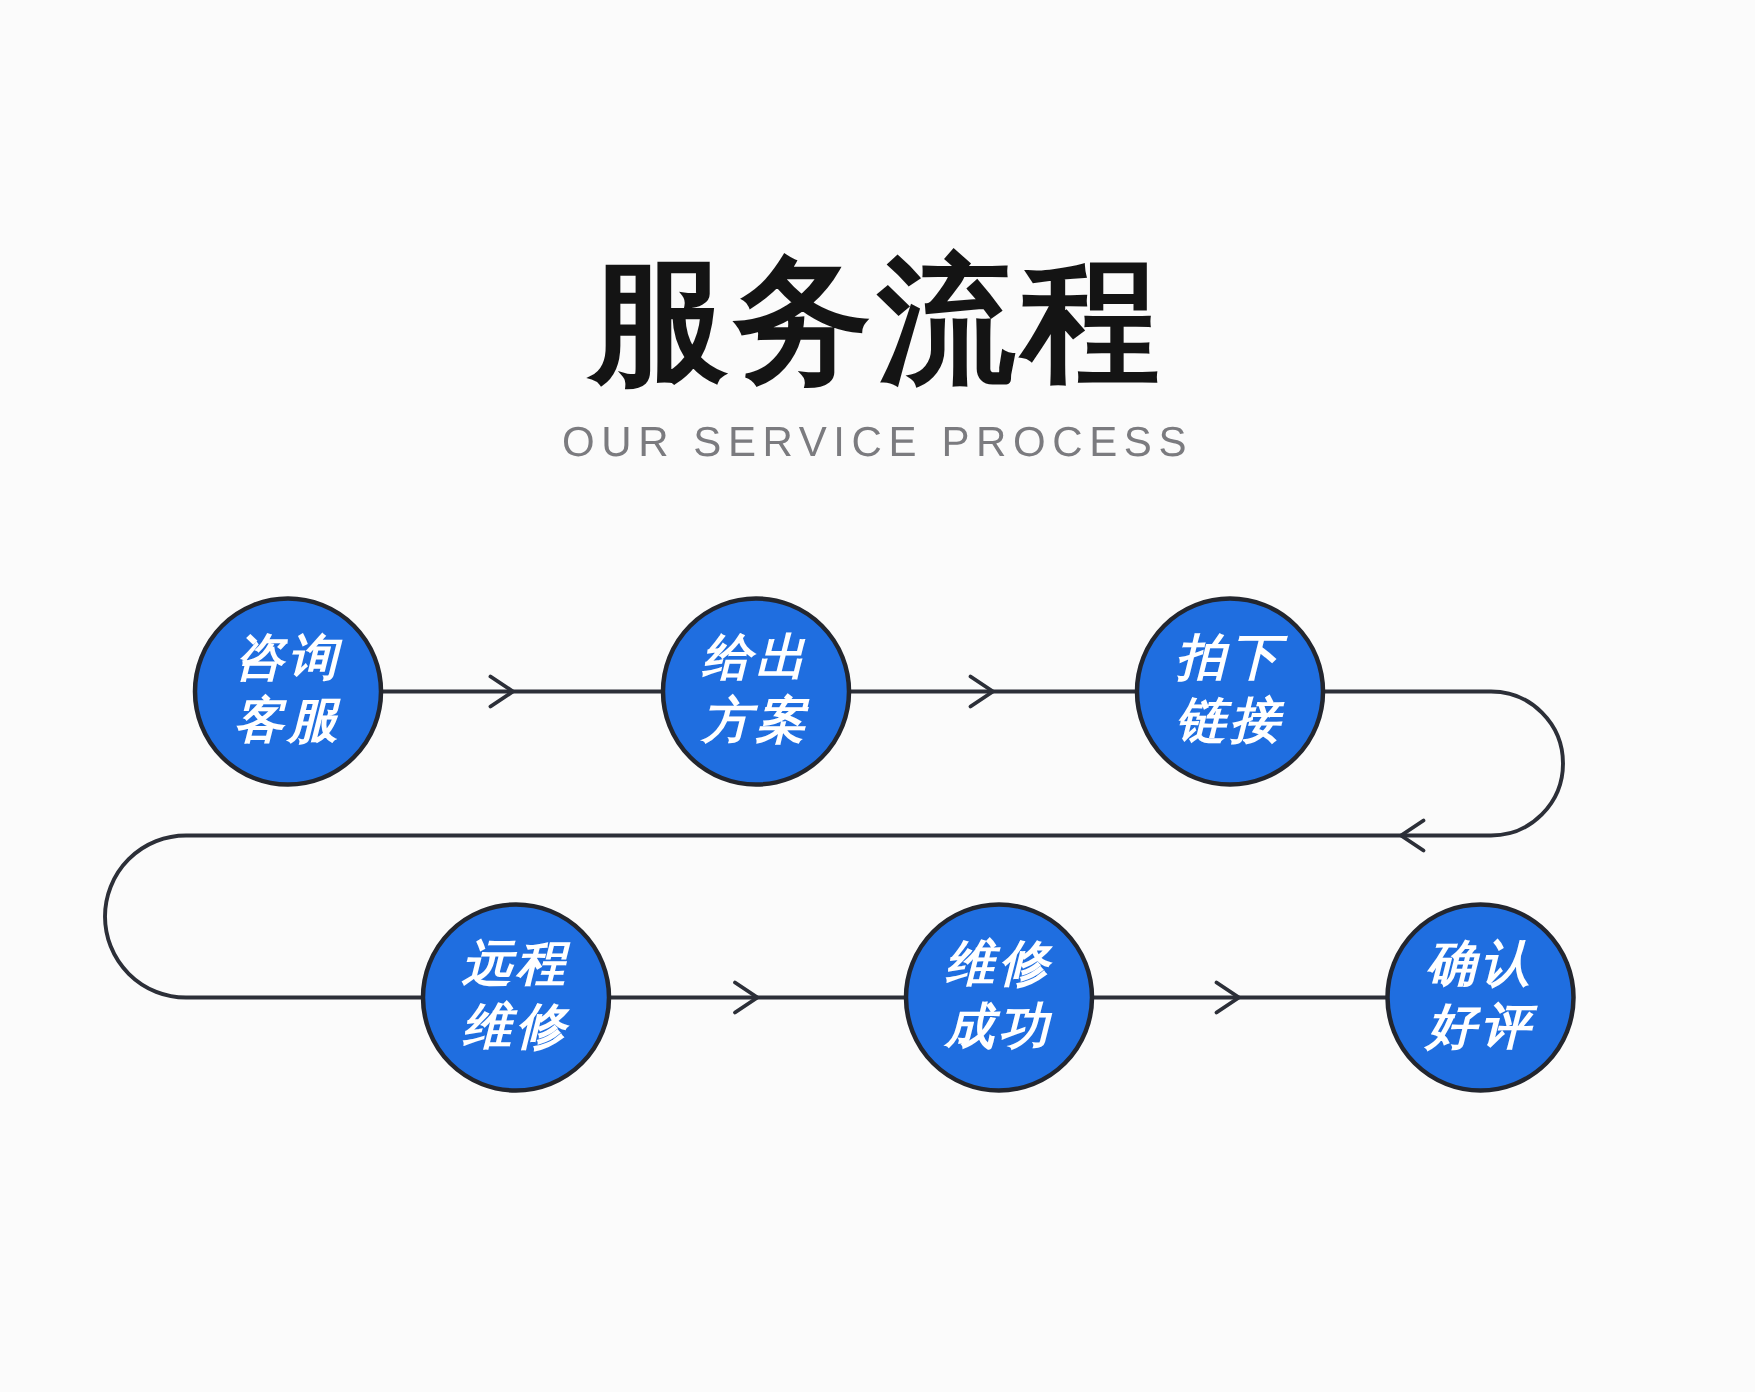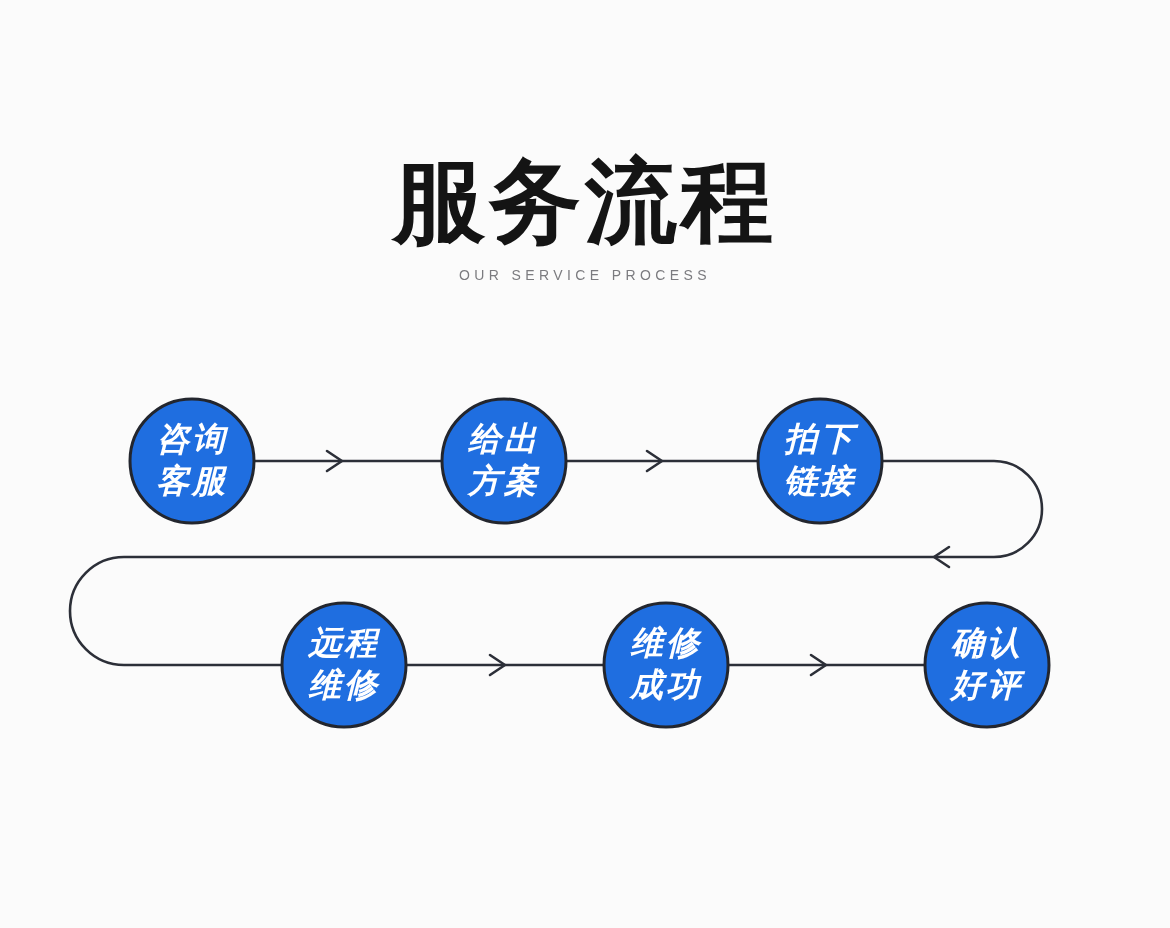"服务流程" .title { margin: 0 -> 12px }
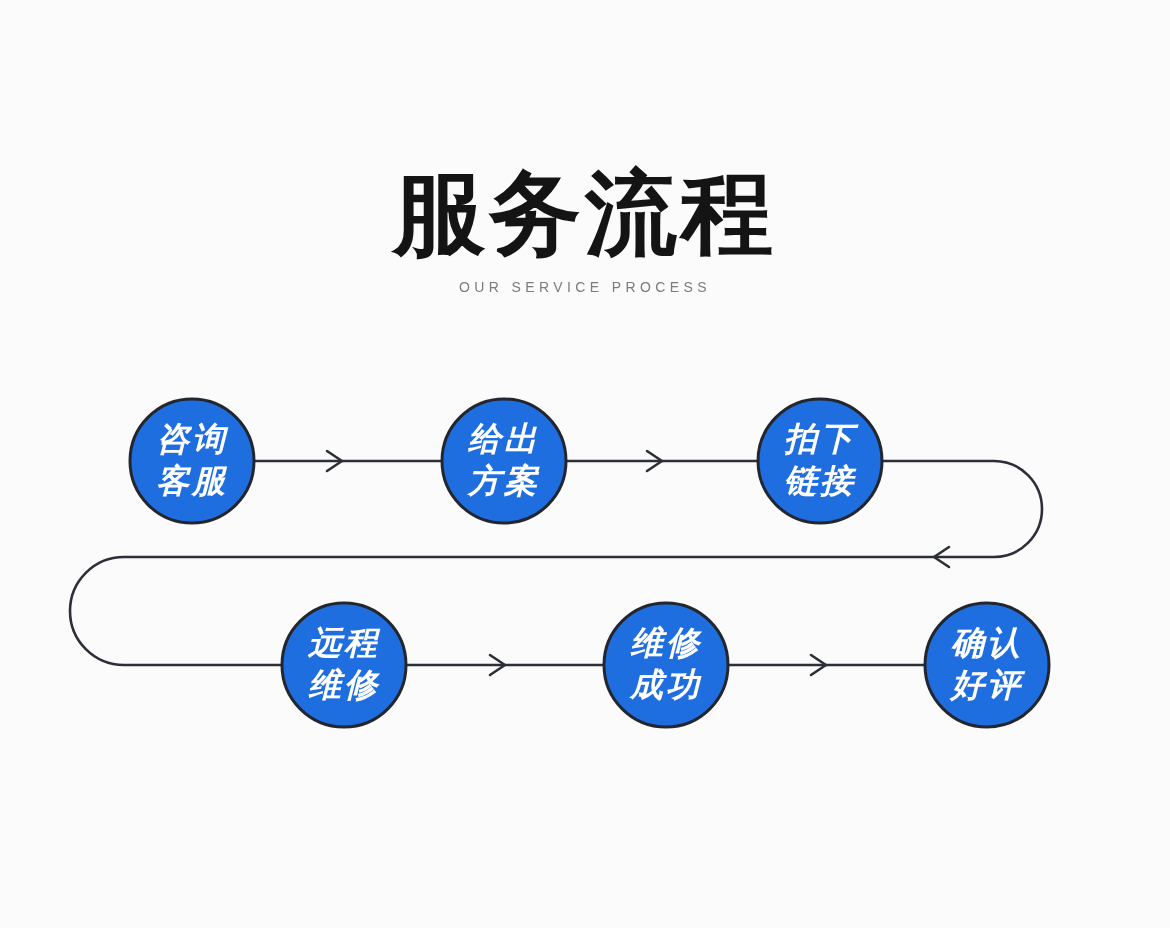"OUR SERVICE PROCESS" .subtitle { font-size: 14px -> 28px }
